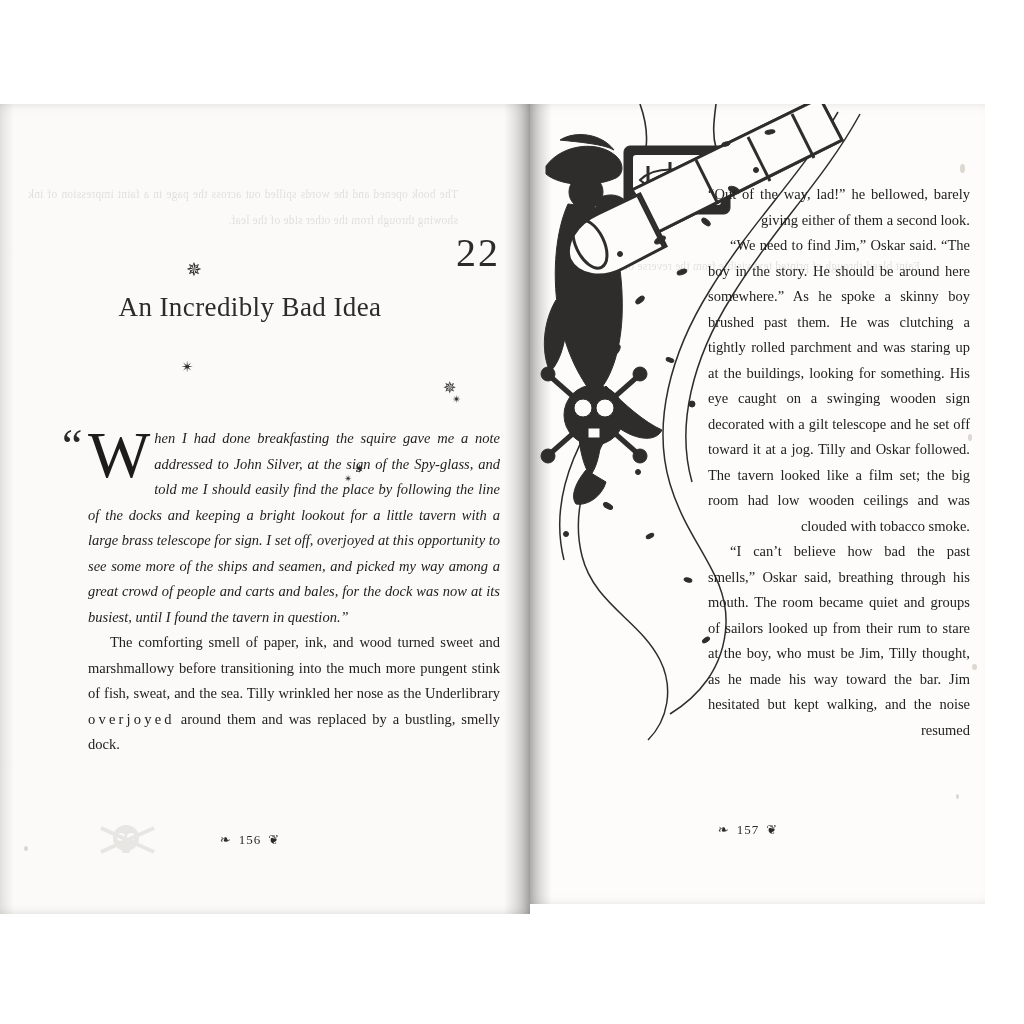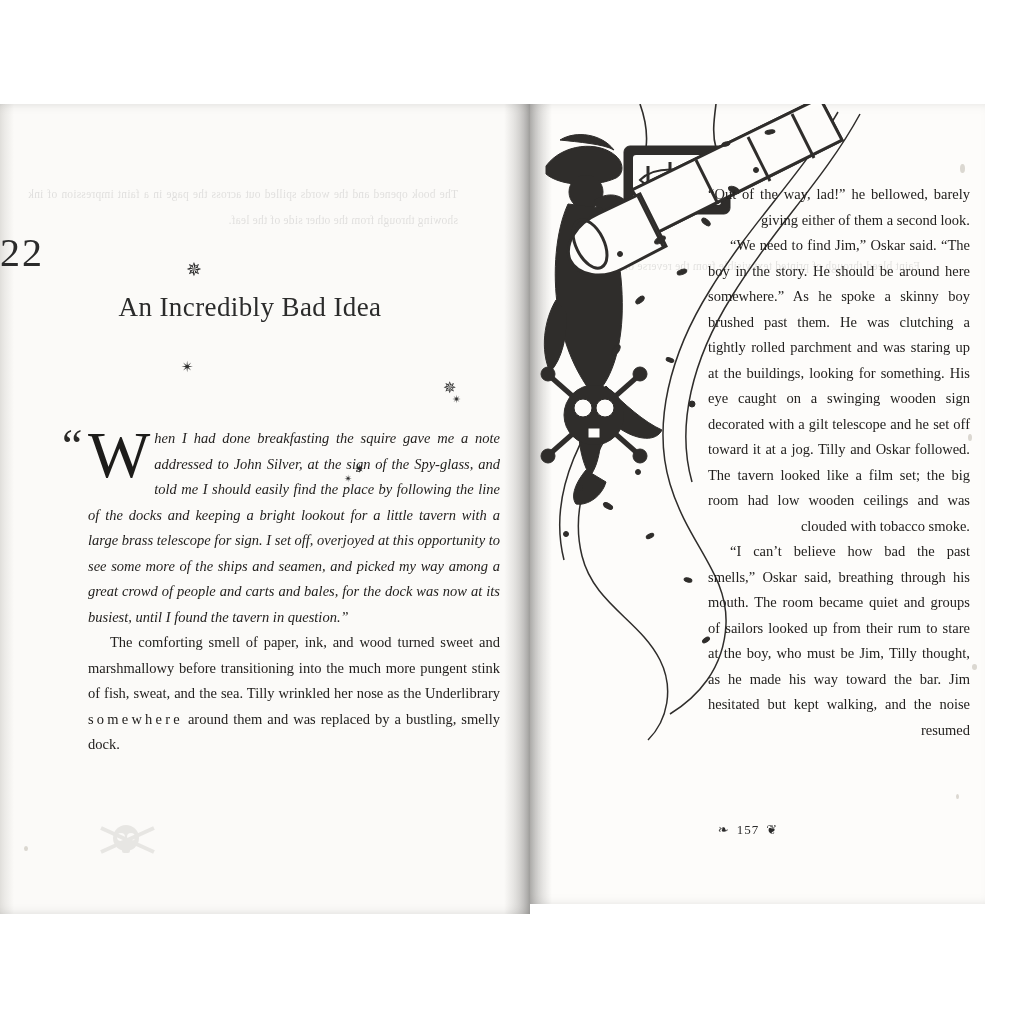"22" .chapter-num { text-align: left -> right }
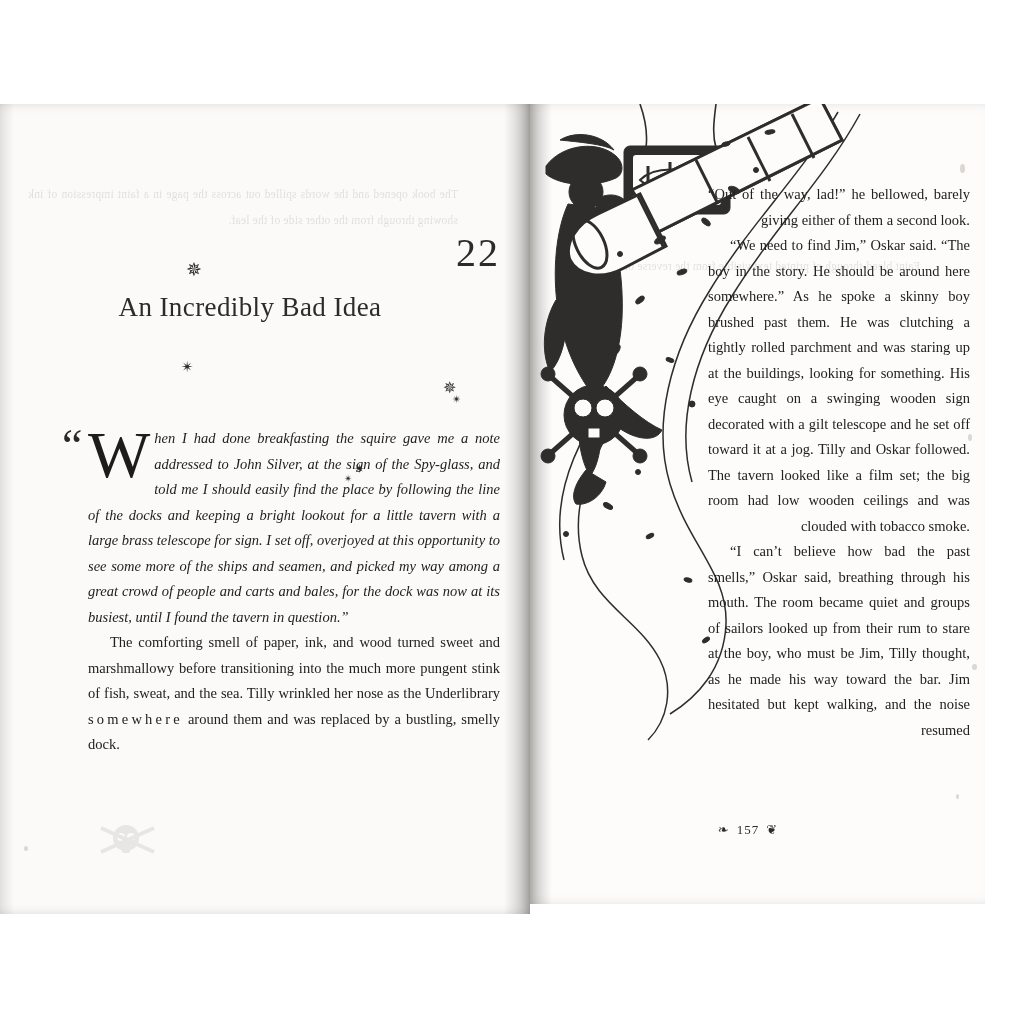"somewhere" span.spaced { text: somewhere -> overjoyed }
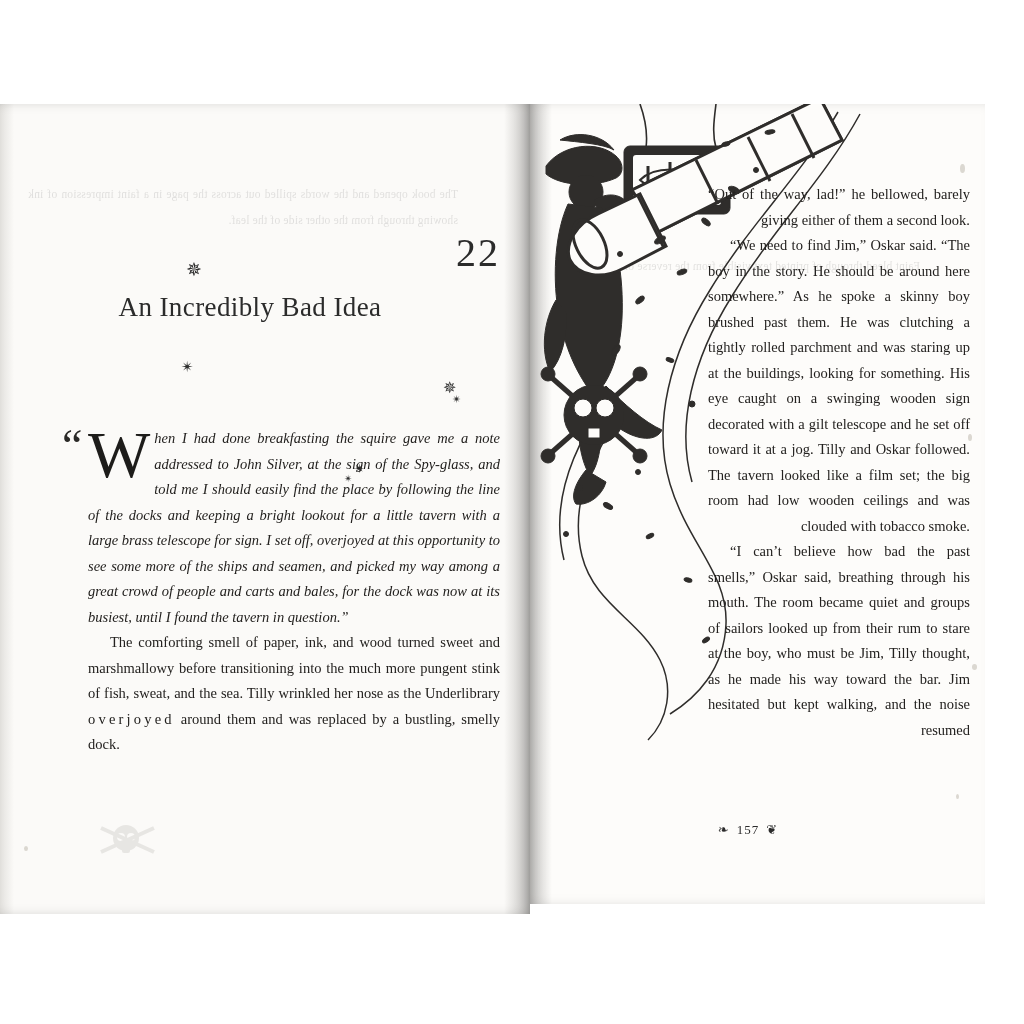"❧ 156 ❦" div.folio { html: none -> <div> <span>❧</span><span>156</span><span>❦</span> </div> }
